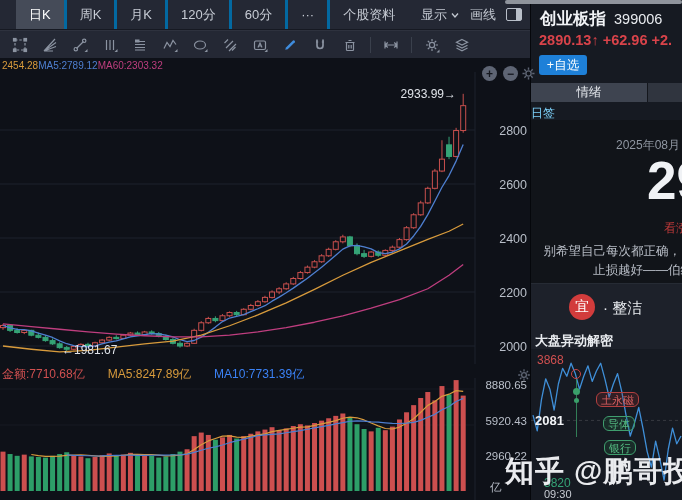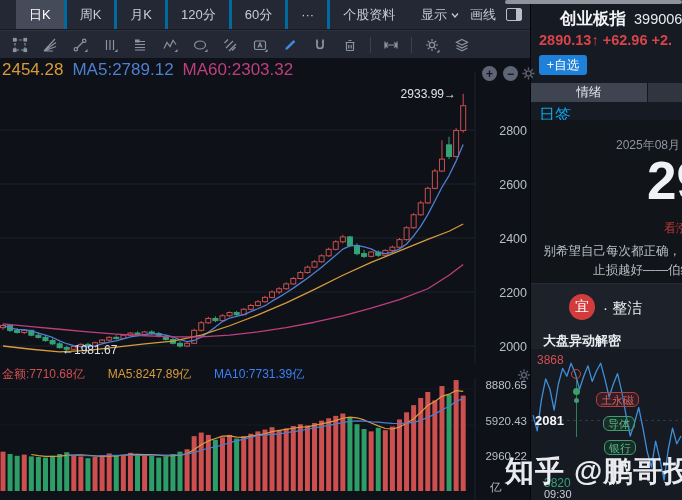"创业板指 399006" .sb-name { margin-left: 20px -> none }
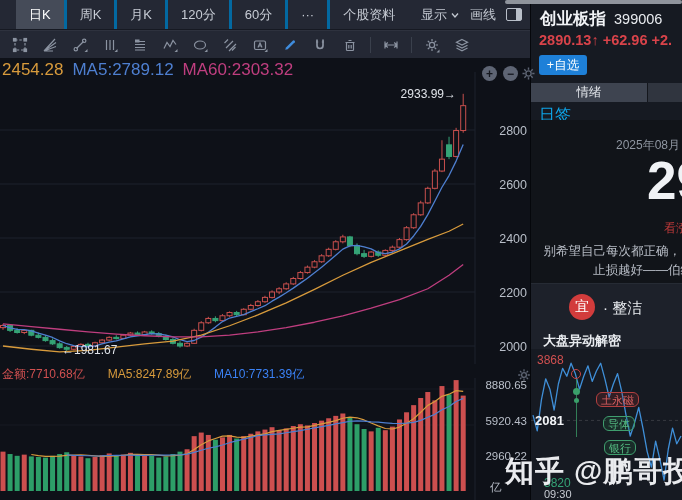"2454.28" .ma-row { font-size: 17px -> 10px; gap: 9px -> none }
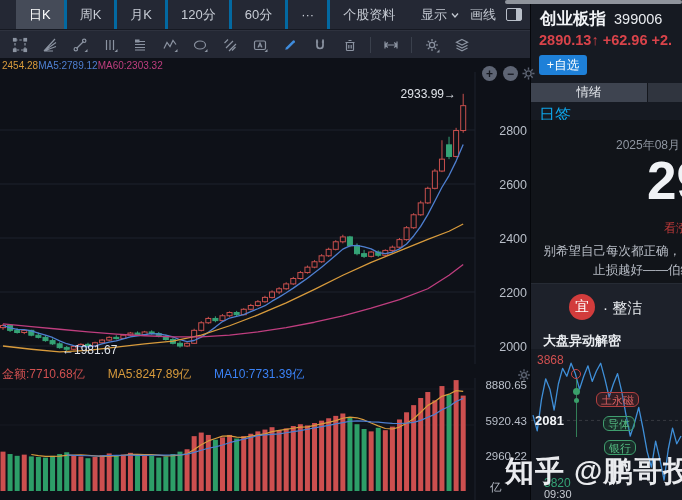"日签" .sb-daysign { color: #0ea5e9 -> #7dd3fc; font-size: 16px -> 12px; left: 8px -> 0 }
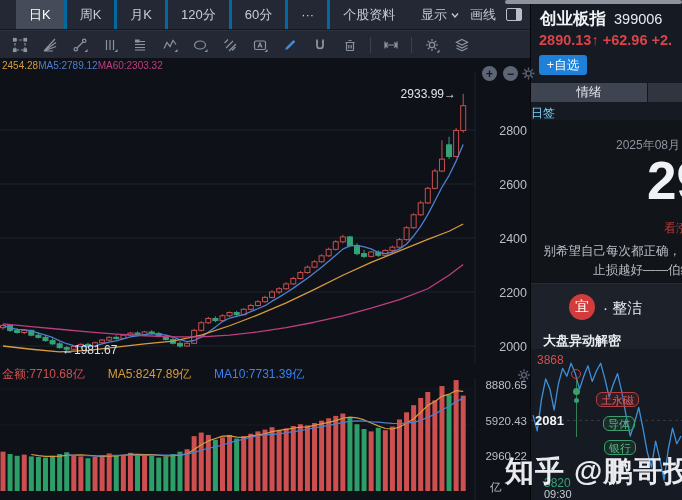"大盘异动解密" .sb-section { left: 12px -> 4px }
